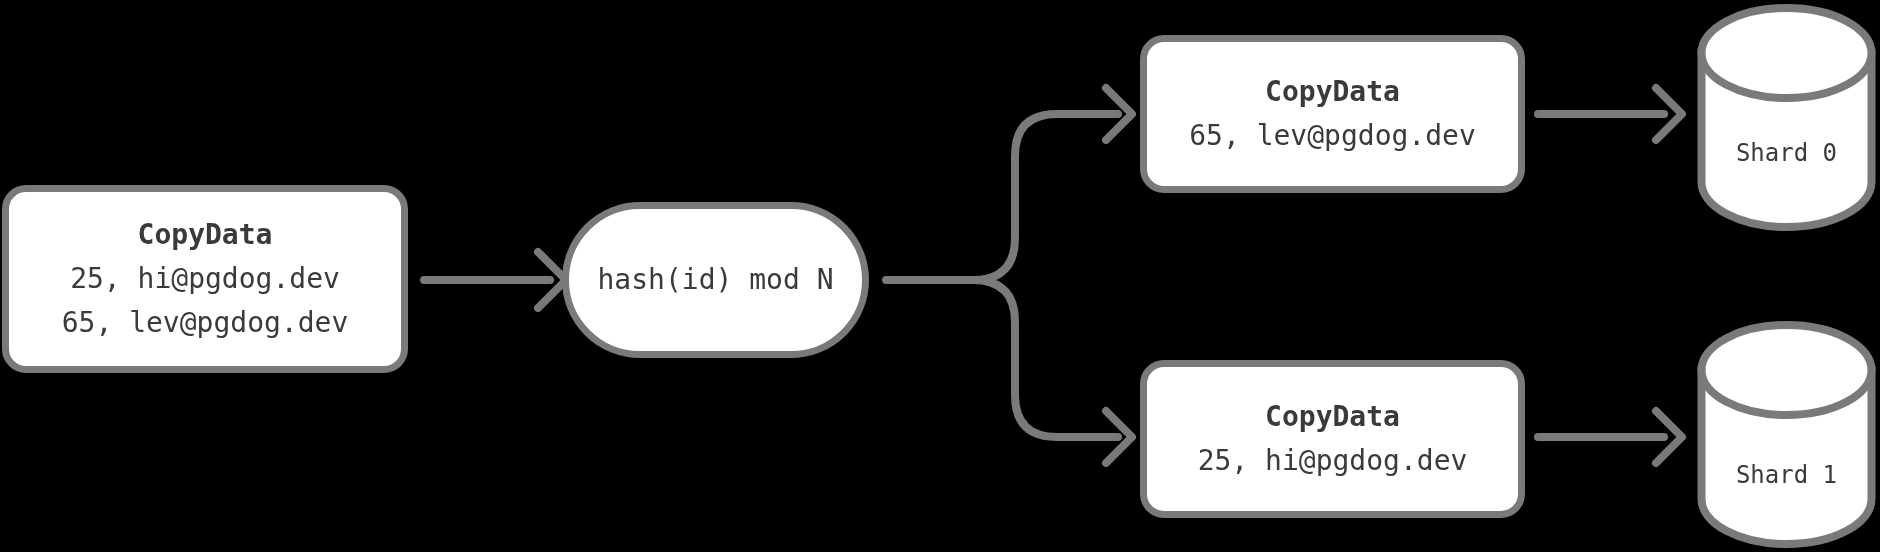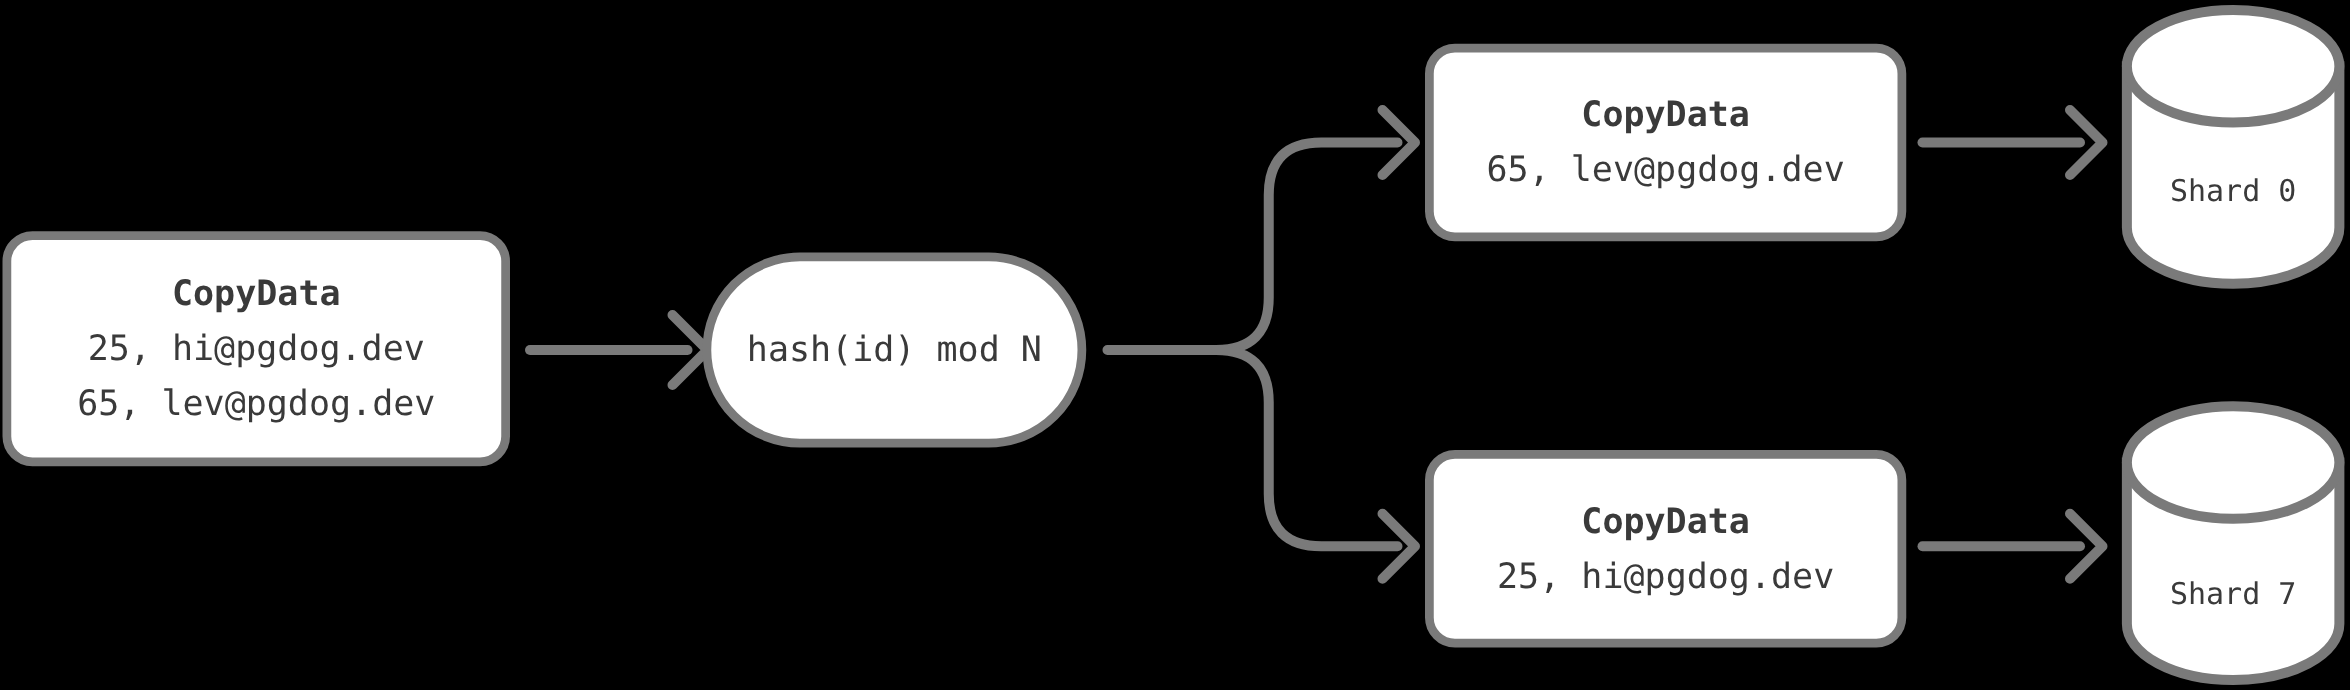"Shard 7" div.cyl-label { text: 7 -> 1 }
